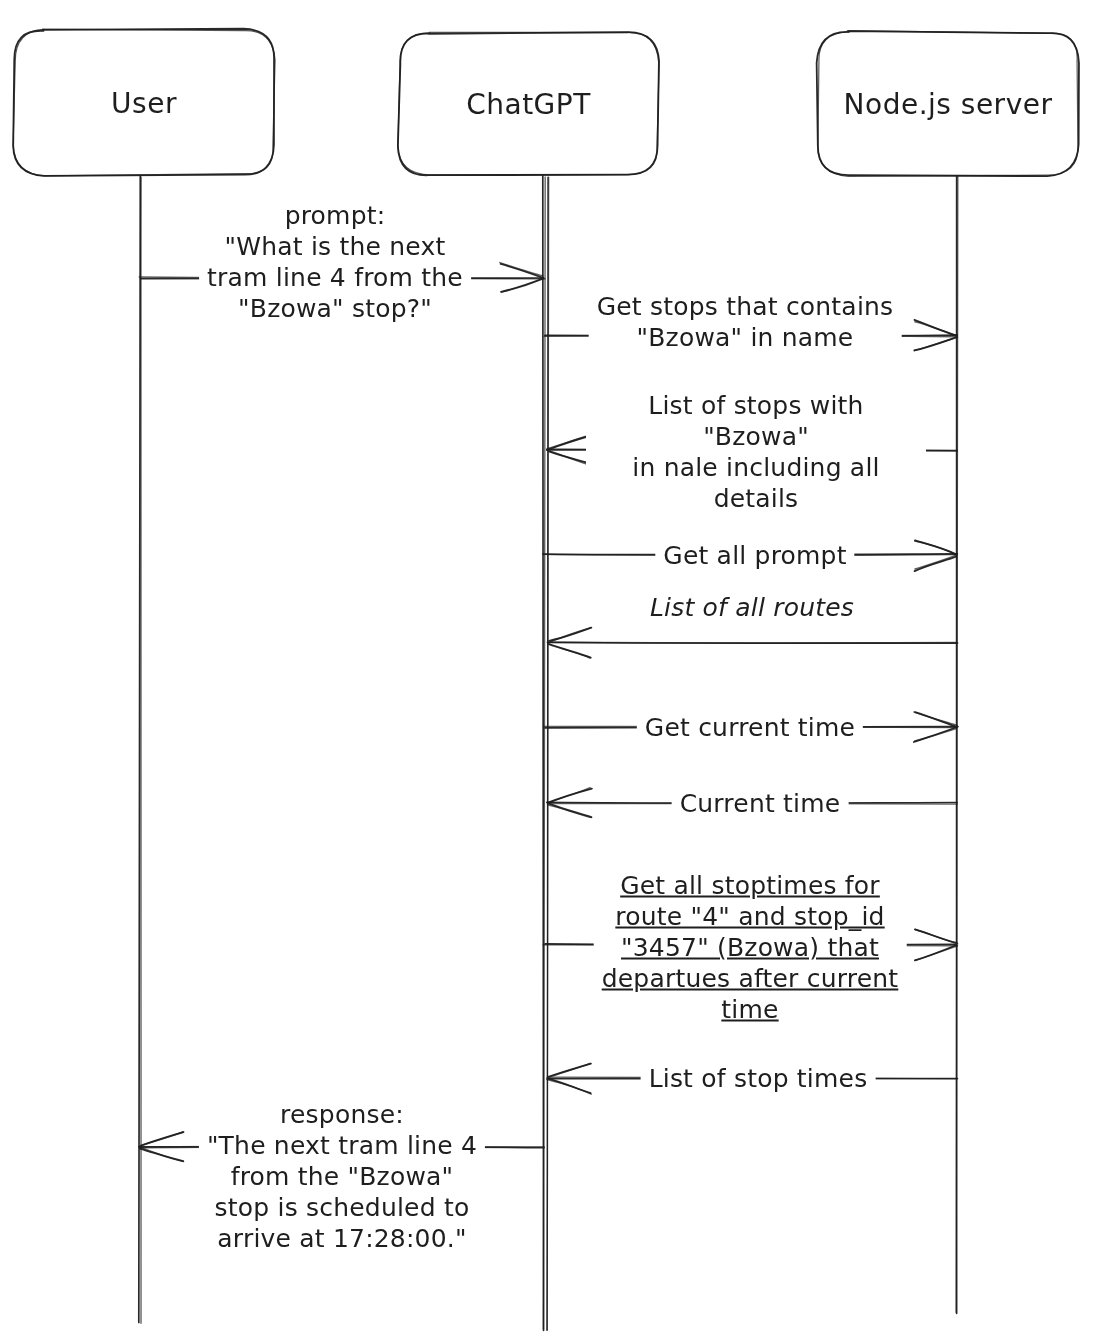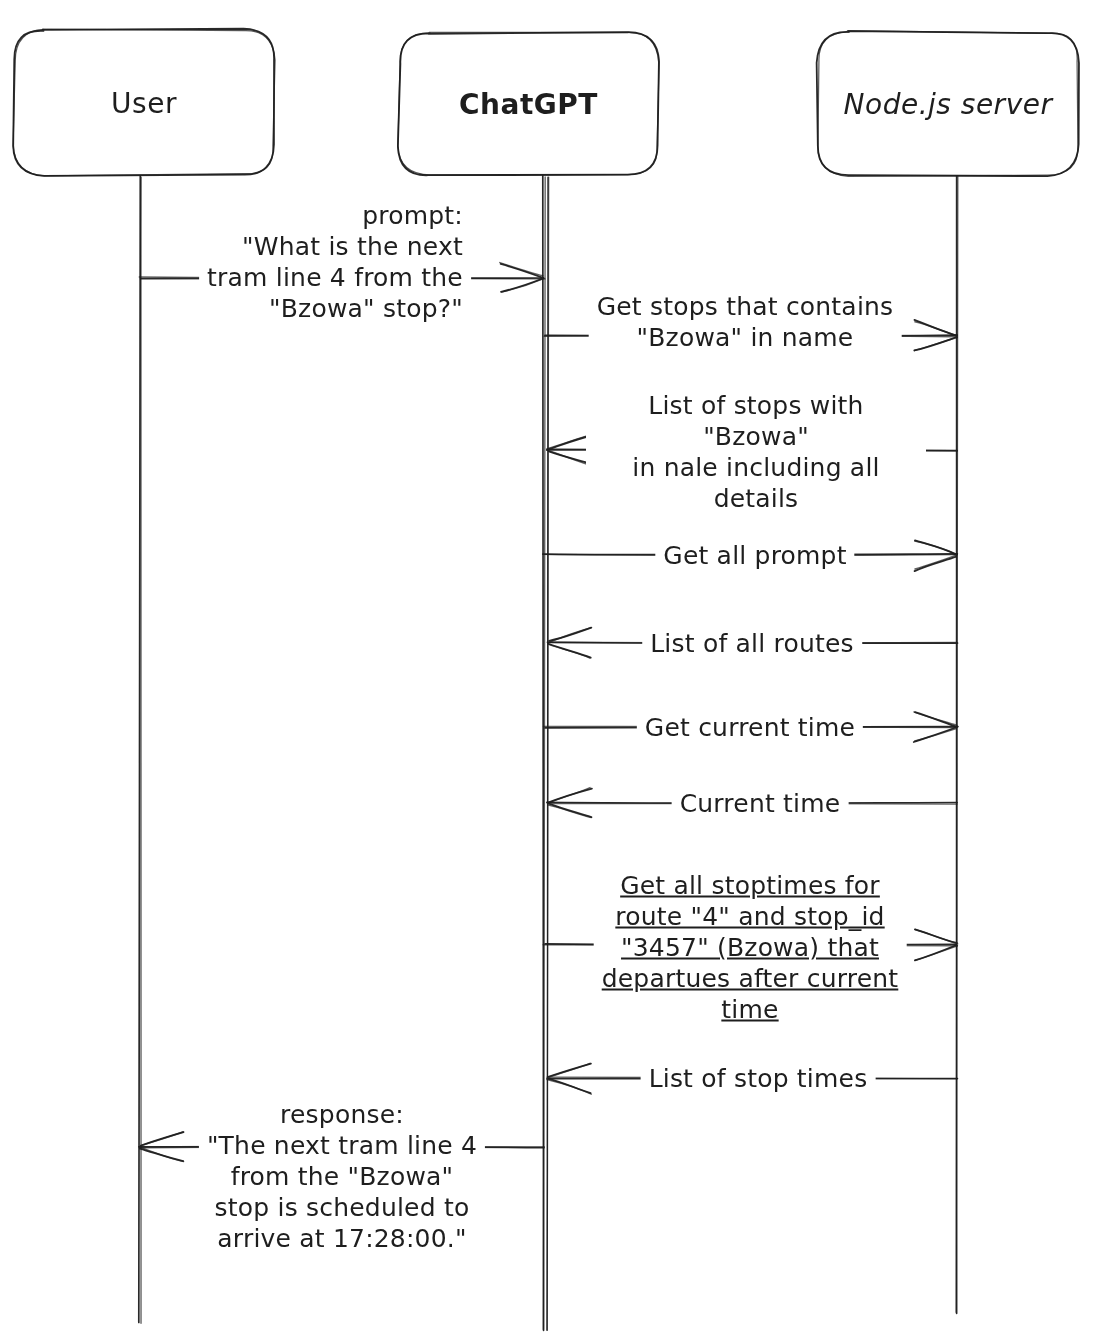"ChatGPT" div.actor-label { font-weight: bold -> none }
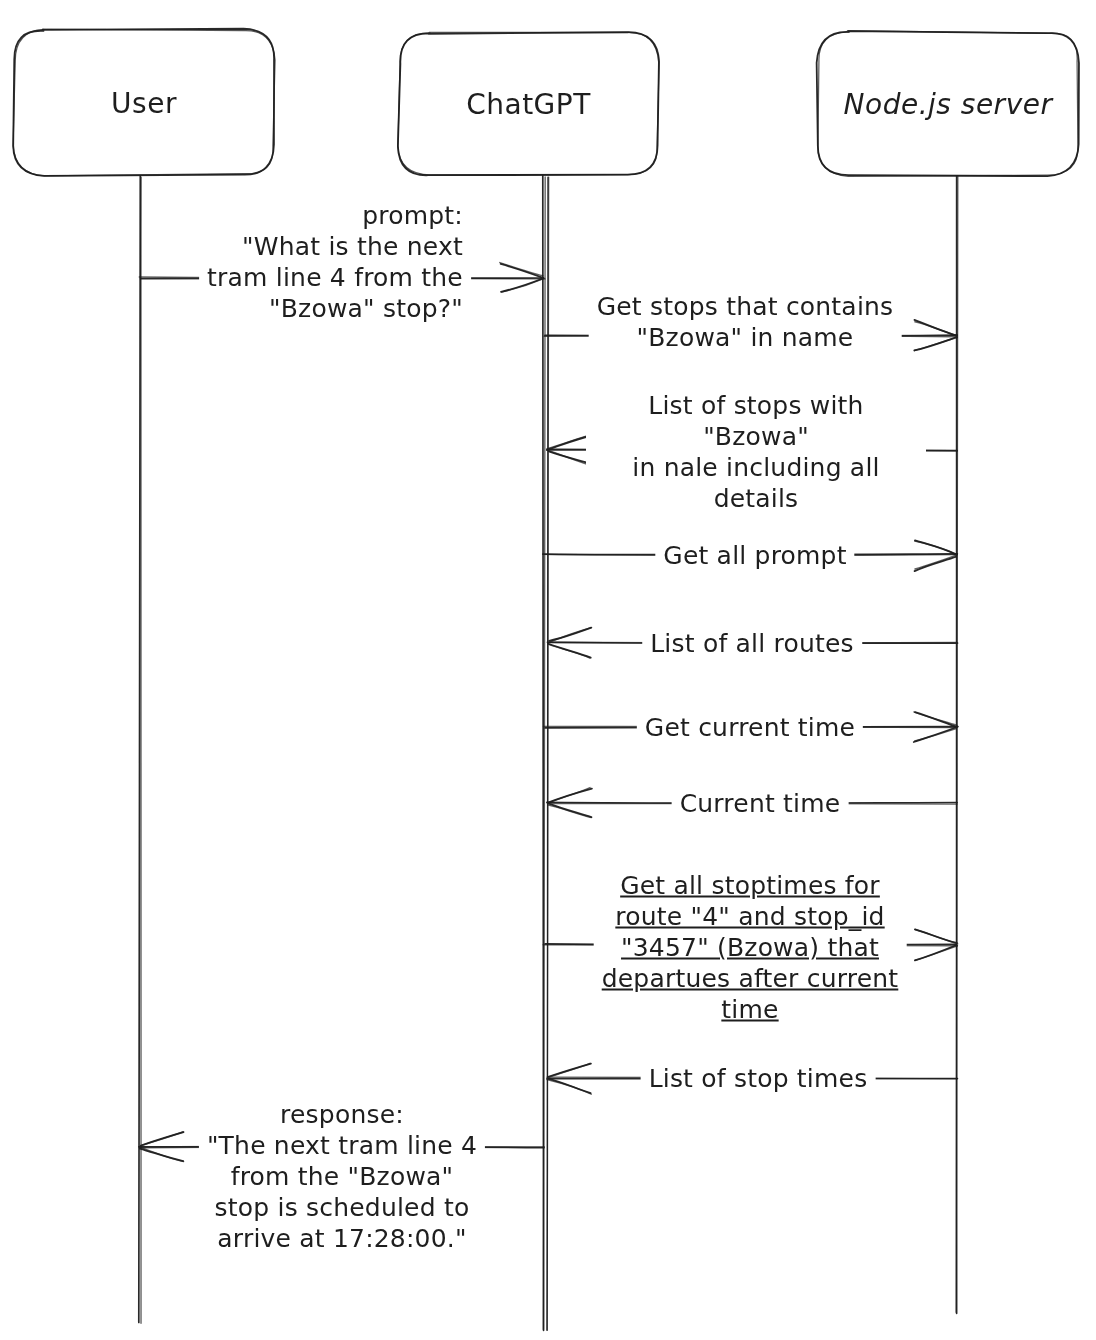"Node.js server" div.actor-label { font-style: italic -> none }
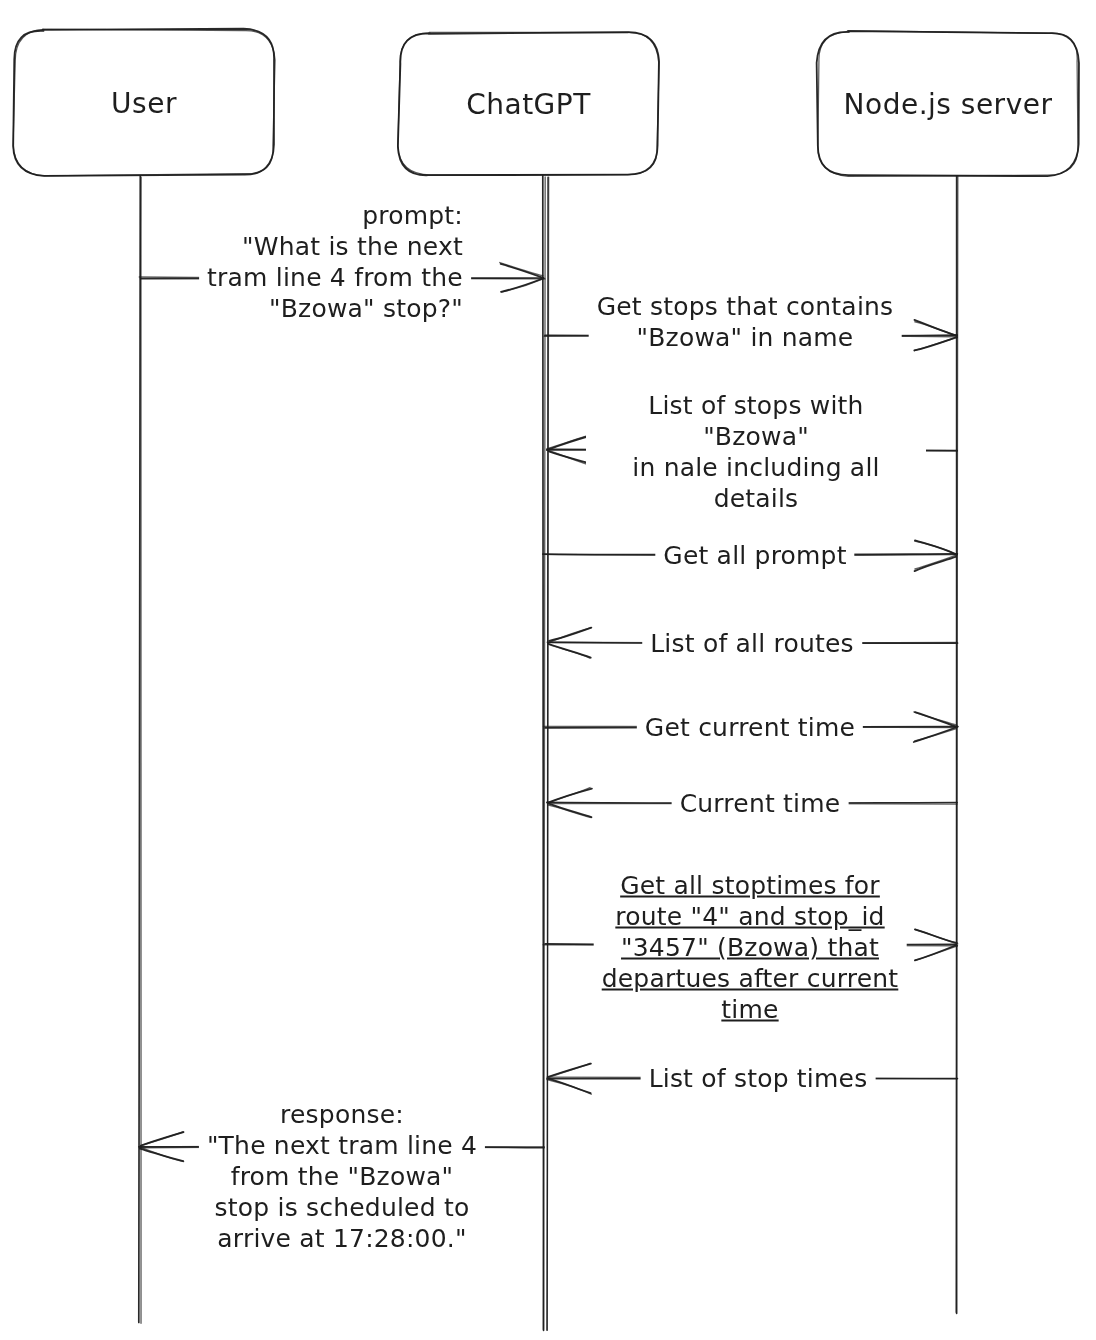"prompt:" div.msg-label { text-align: right -> none }
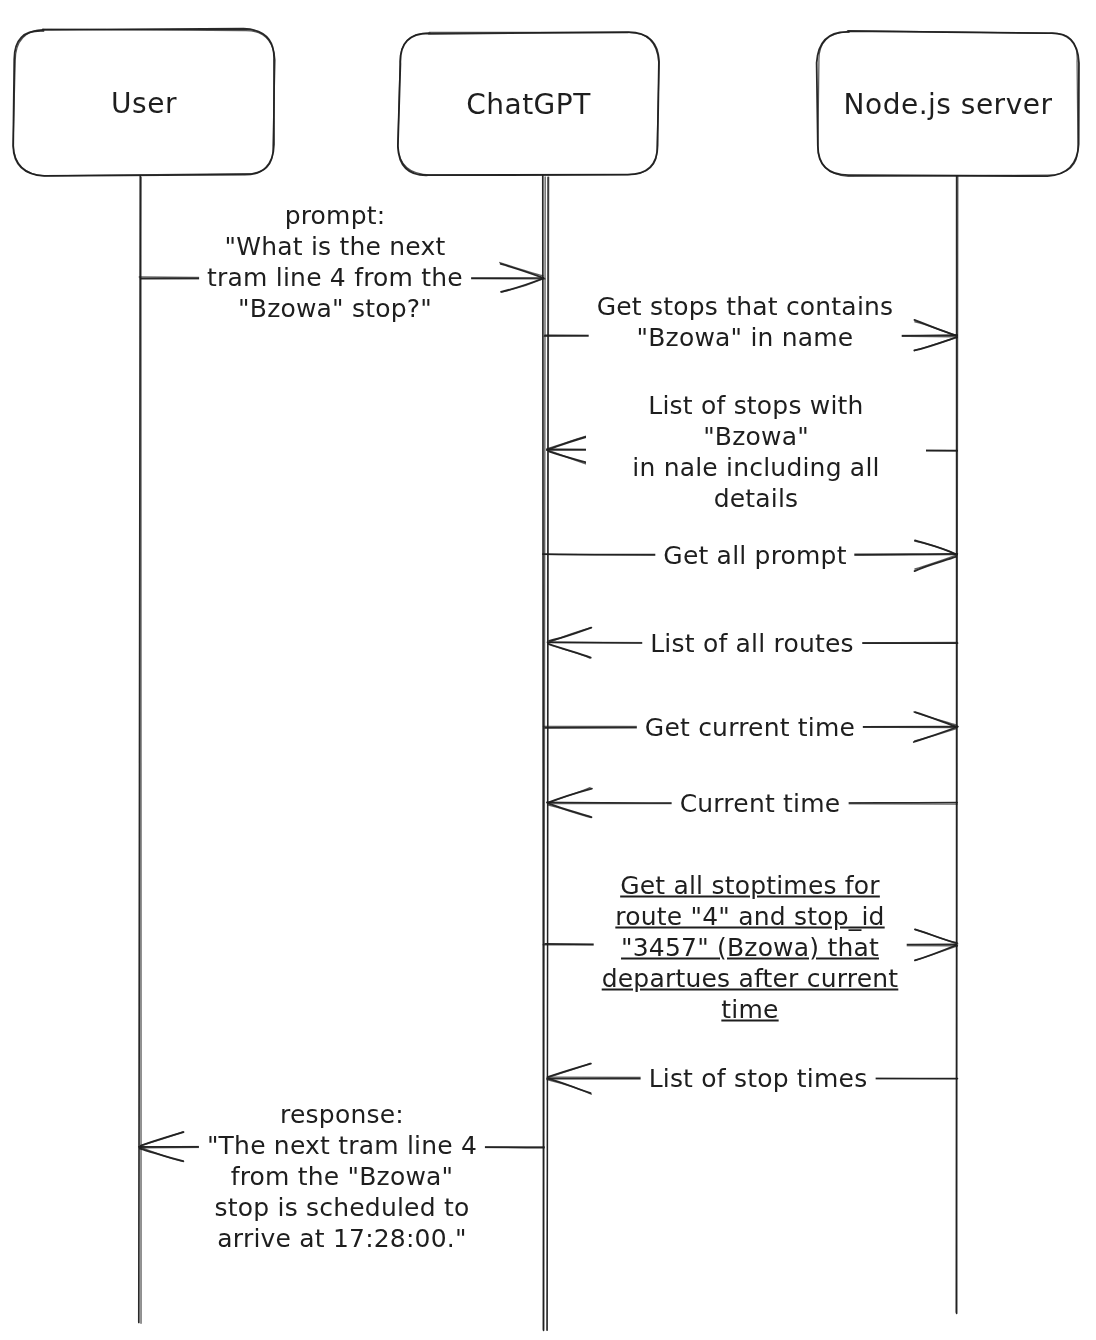"List of all routes" div.msg-label { font-style: none -> italic; top: 643px -> 607px }
